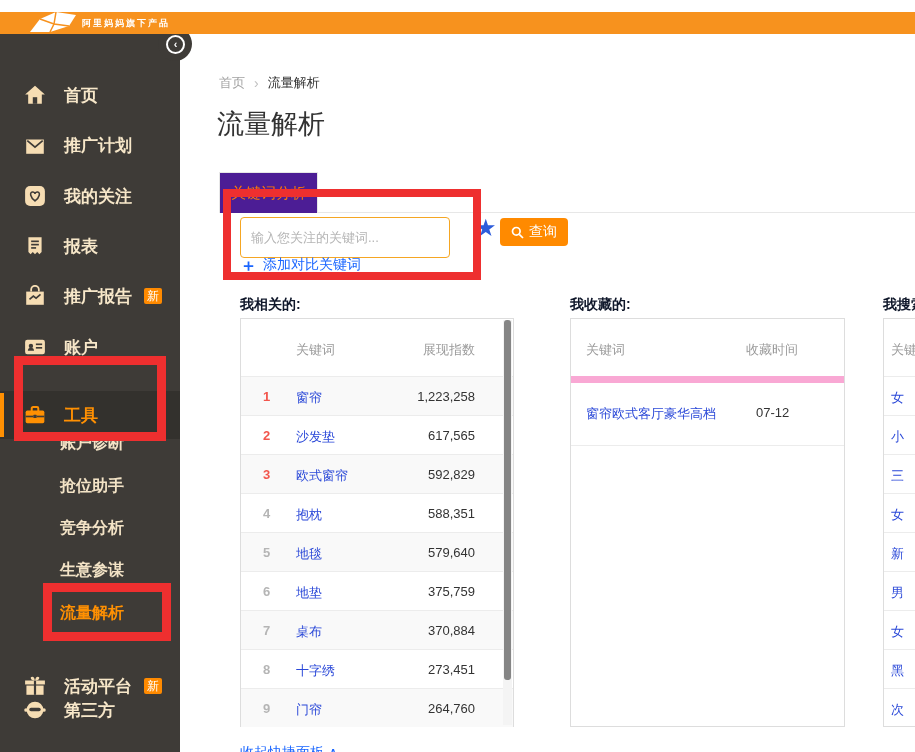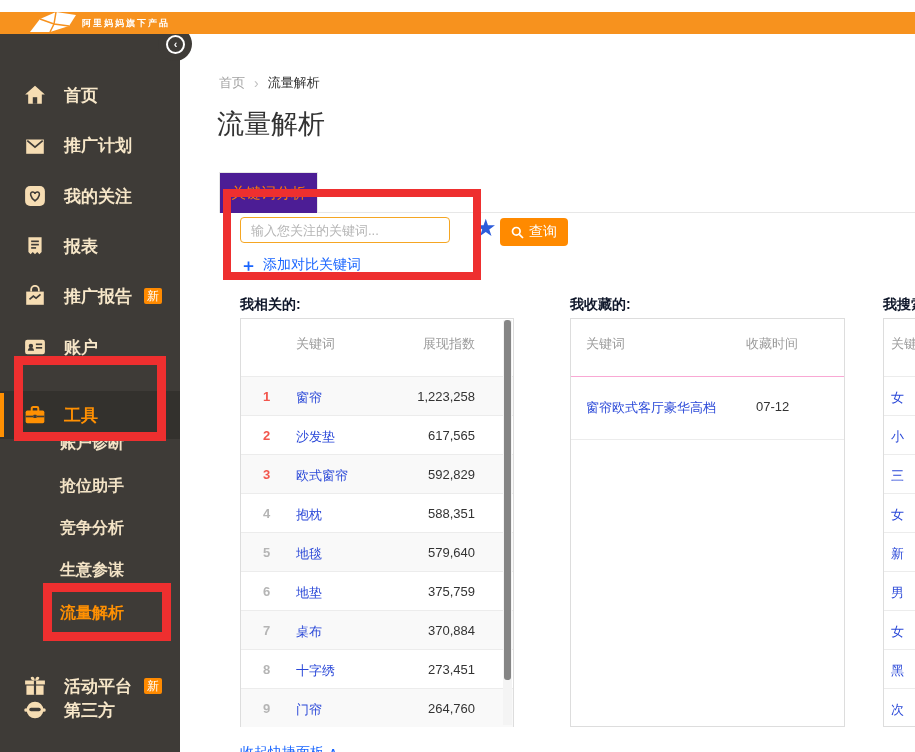"输入您关注的关键词..." .kw-input { height: 26px -> 41px }
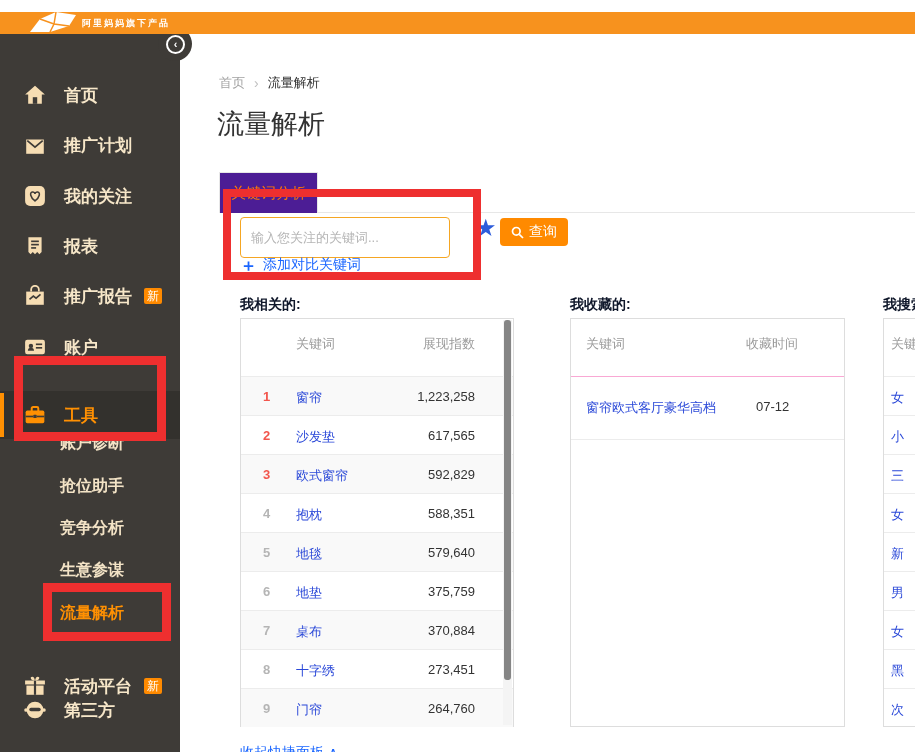"关键词" .t-head span { top: 16px -> 22px }
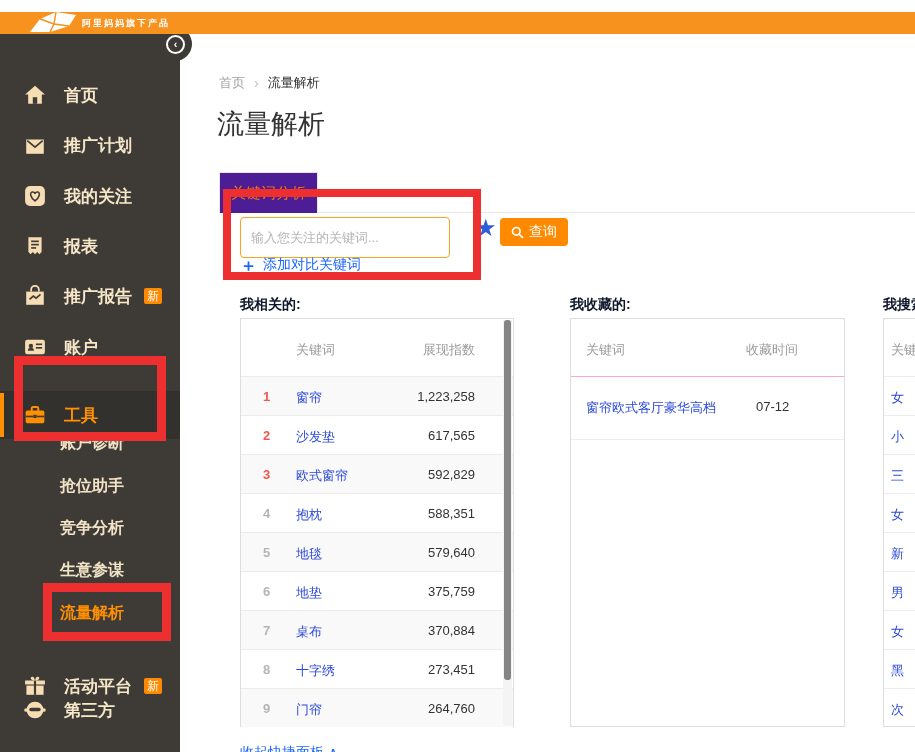"窗帘欧式客厅豪华高档" .t2-row { border-top: 1px solid #f9a8d4 -> 7px solid #f9a8d4 }
